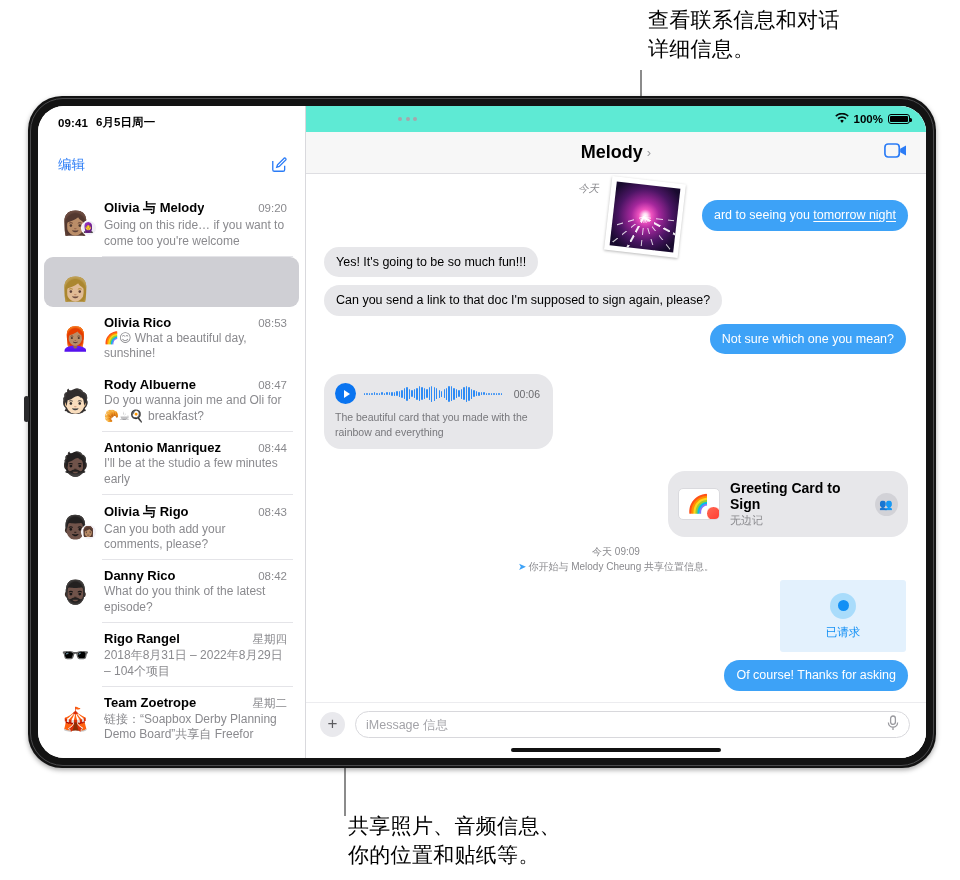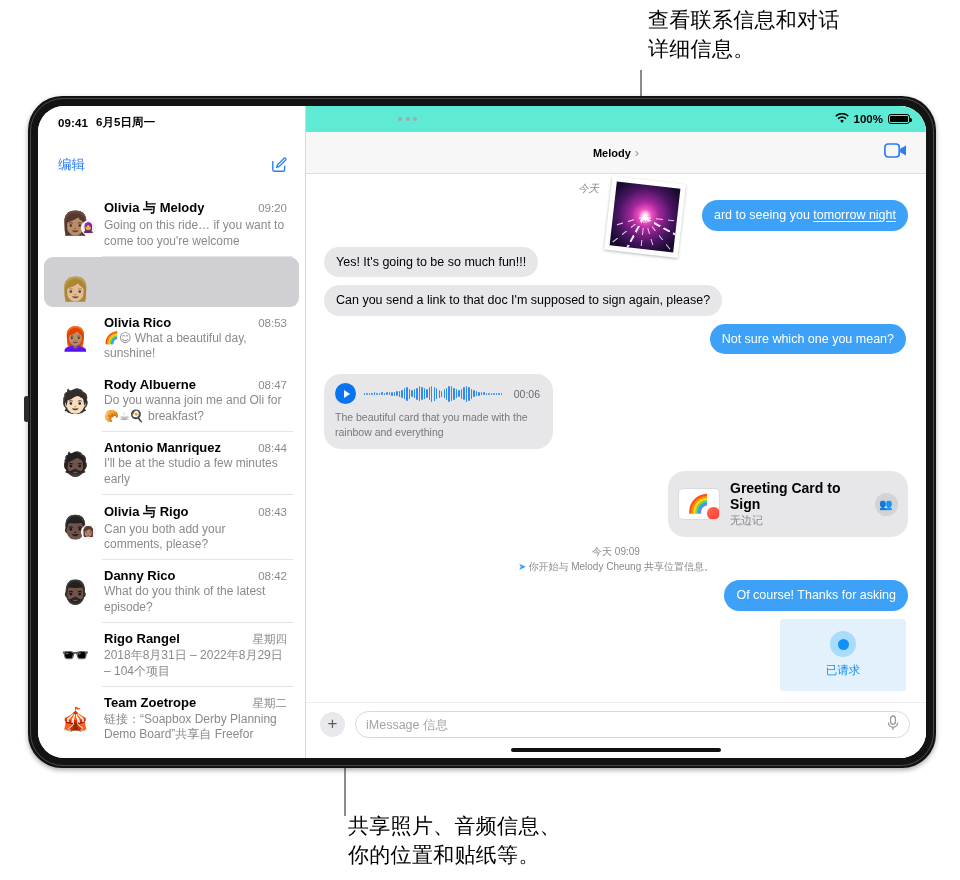"Melody" #conv-title { font-size: 11px -> 18px }
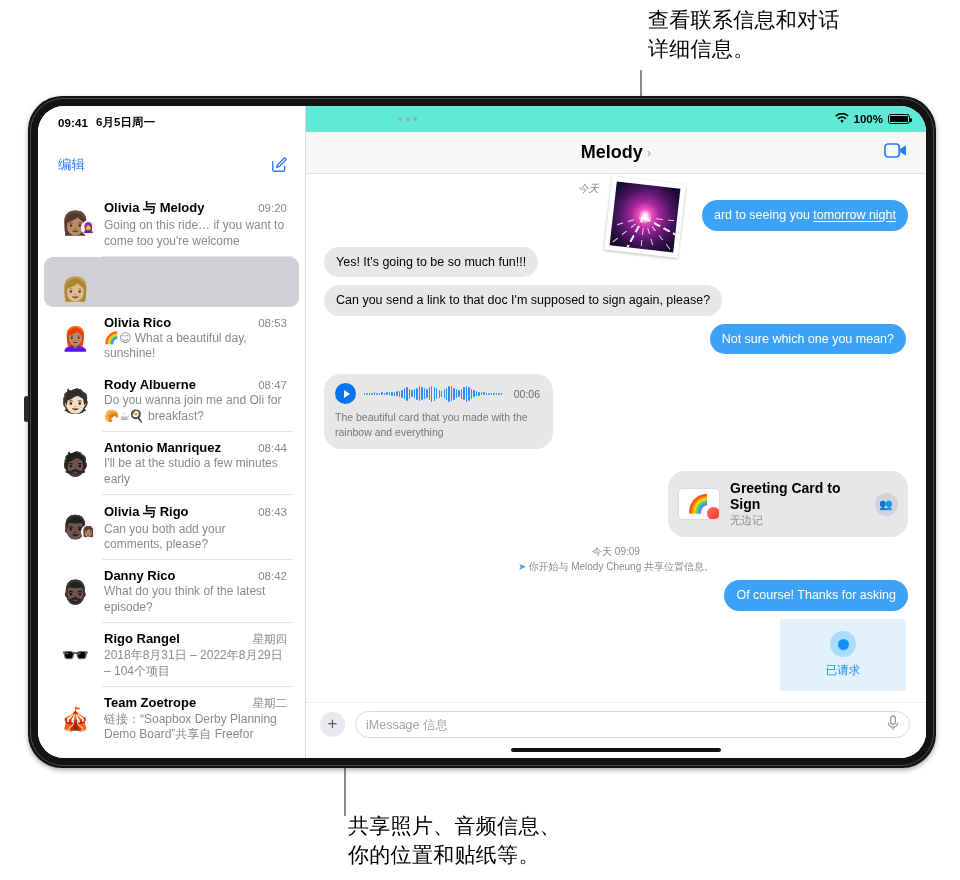"Of course! Thanks for asking" div.row { order: before "已请求" -> after "已请求" }
